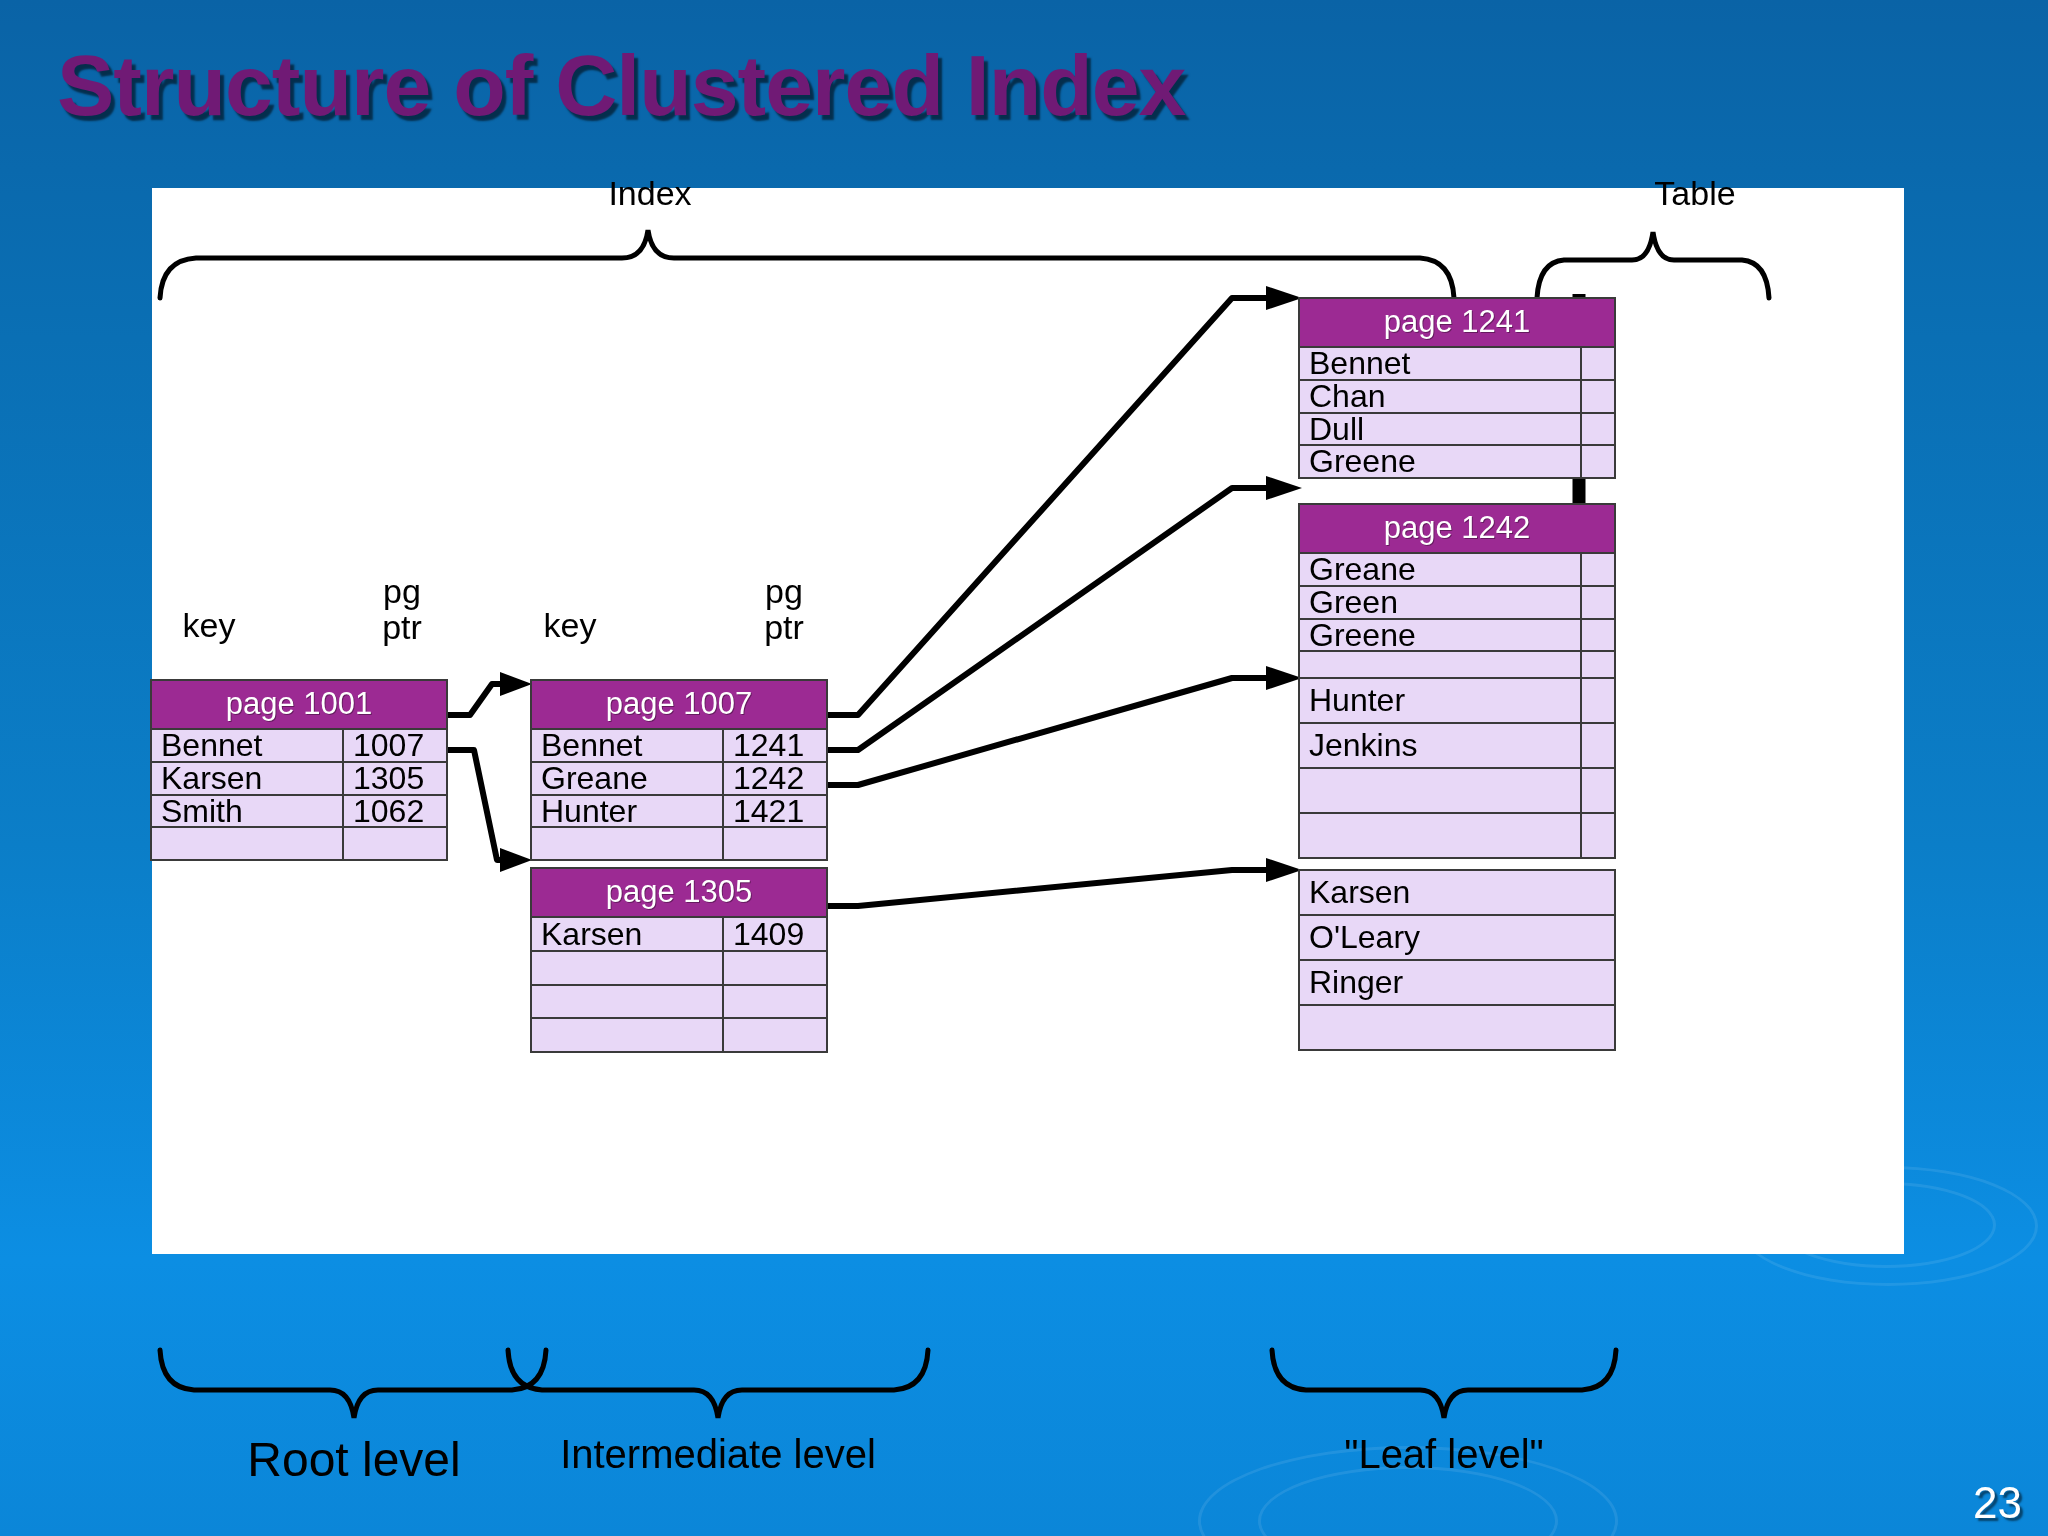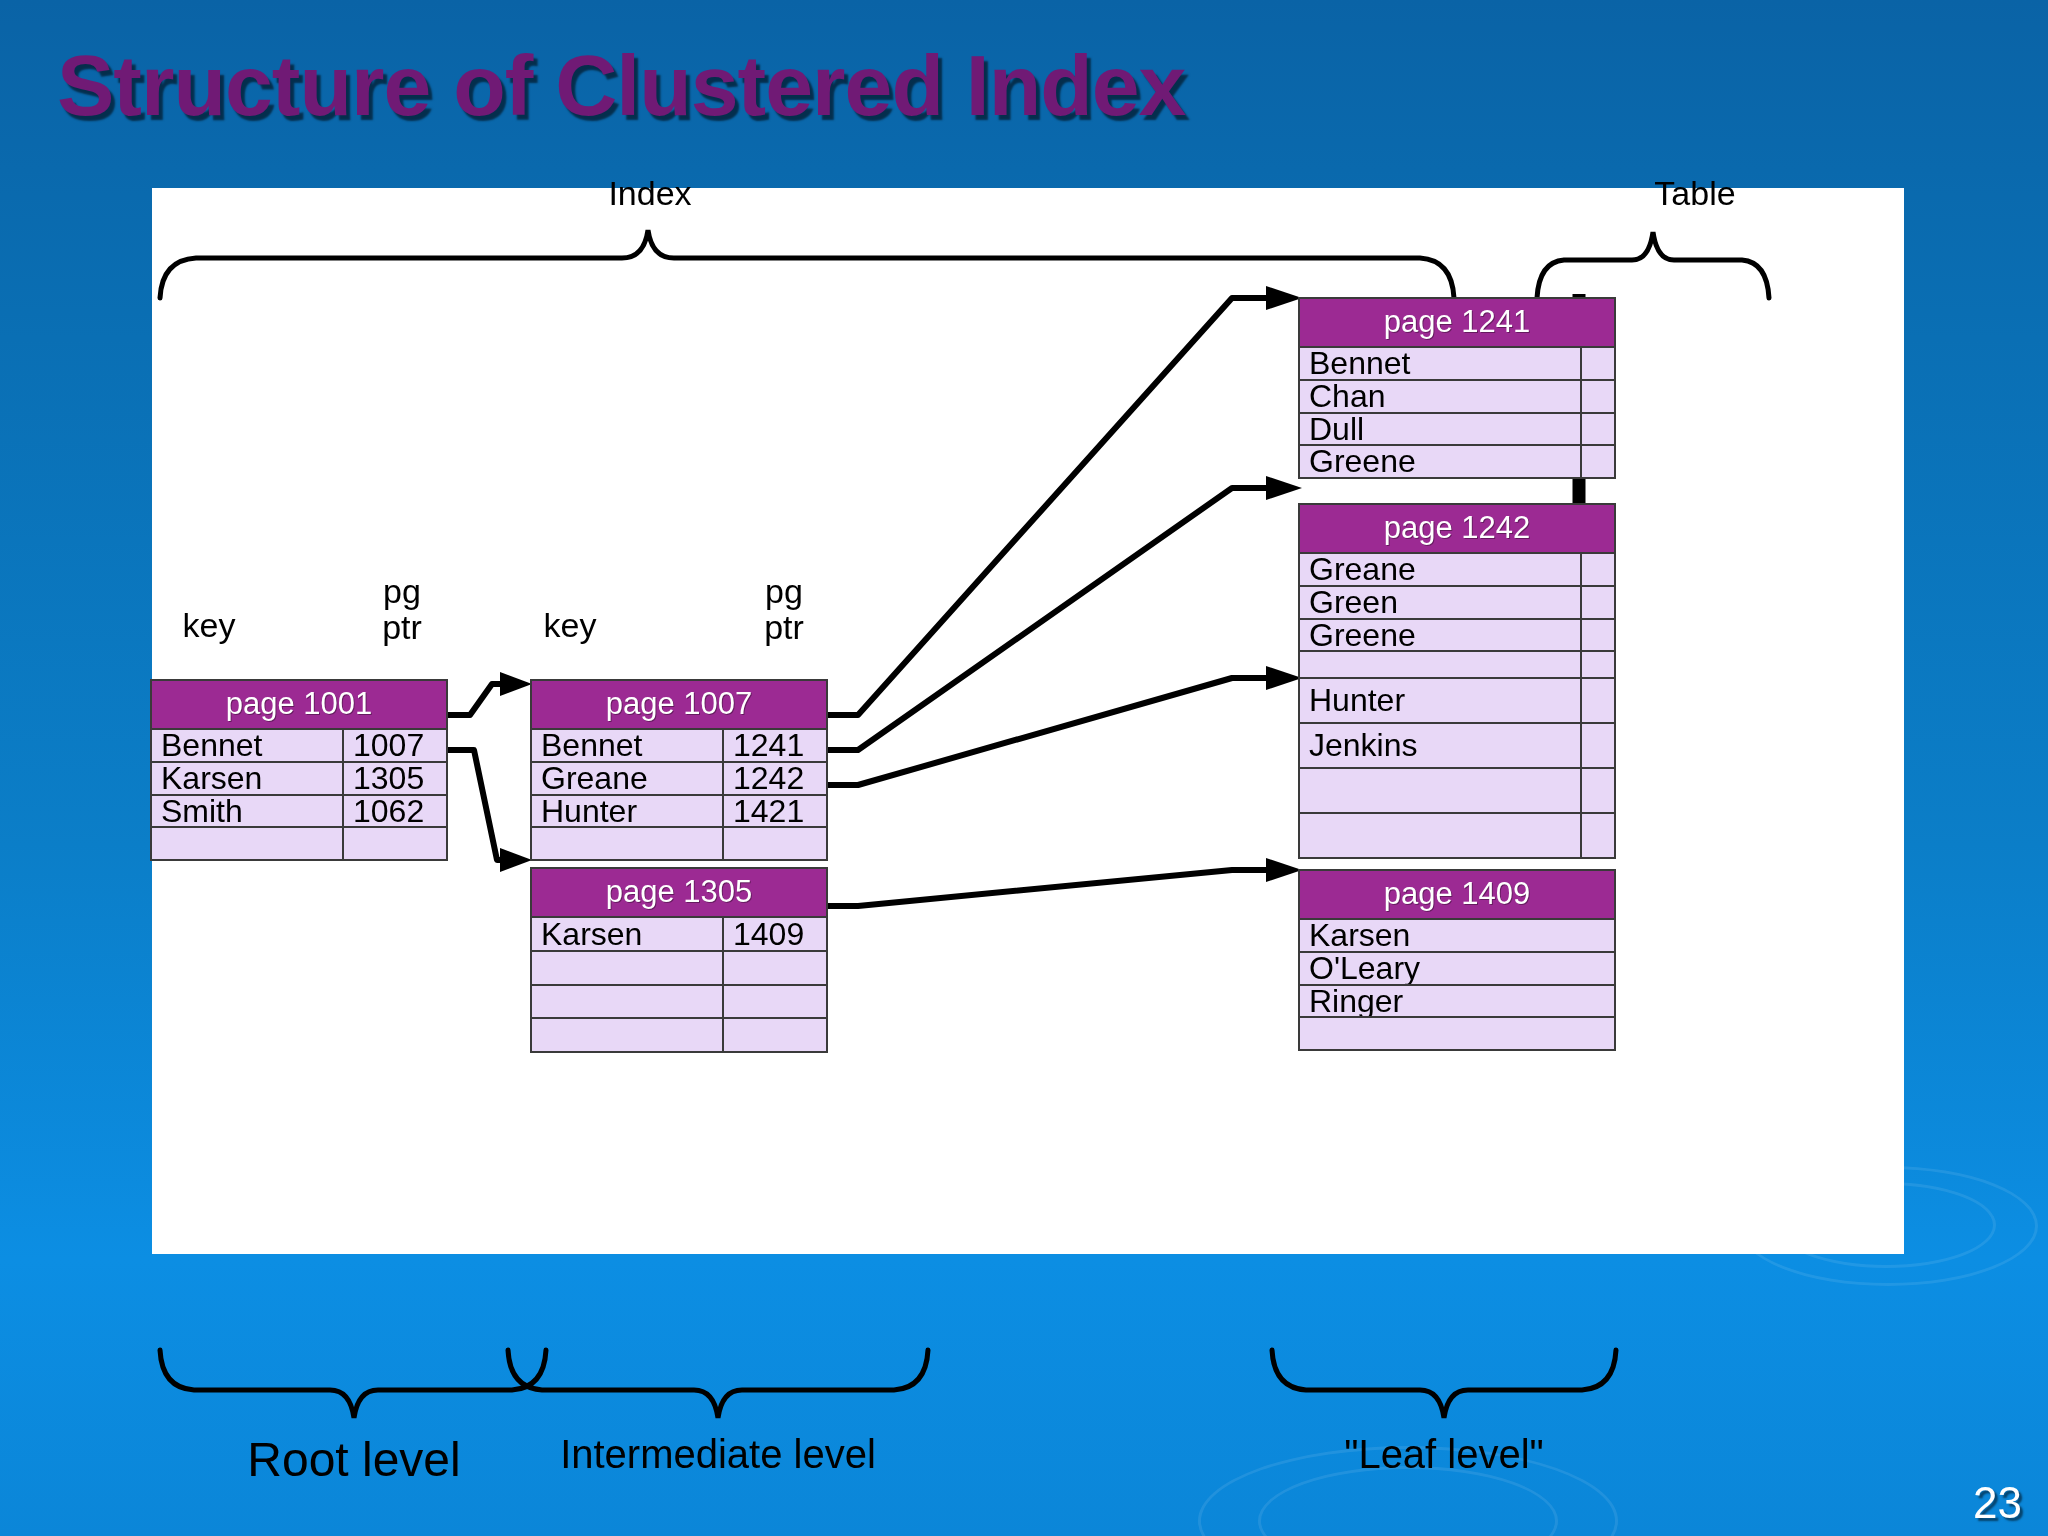"page 1409" div.hdr { html: <div>page 1409</div> -> none }
